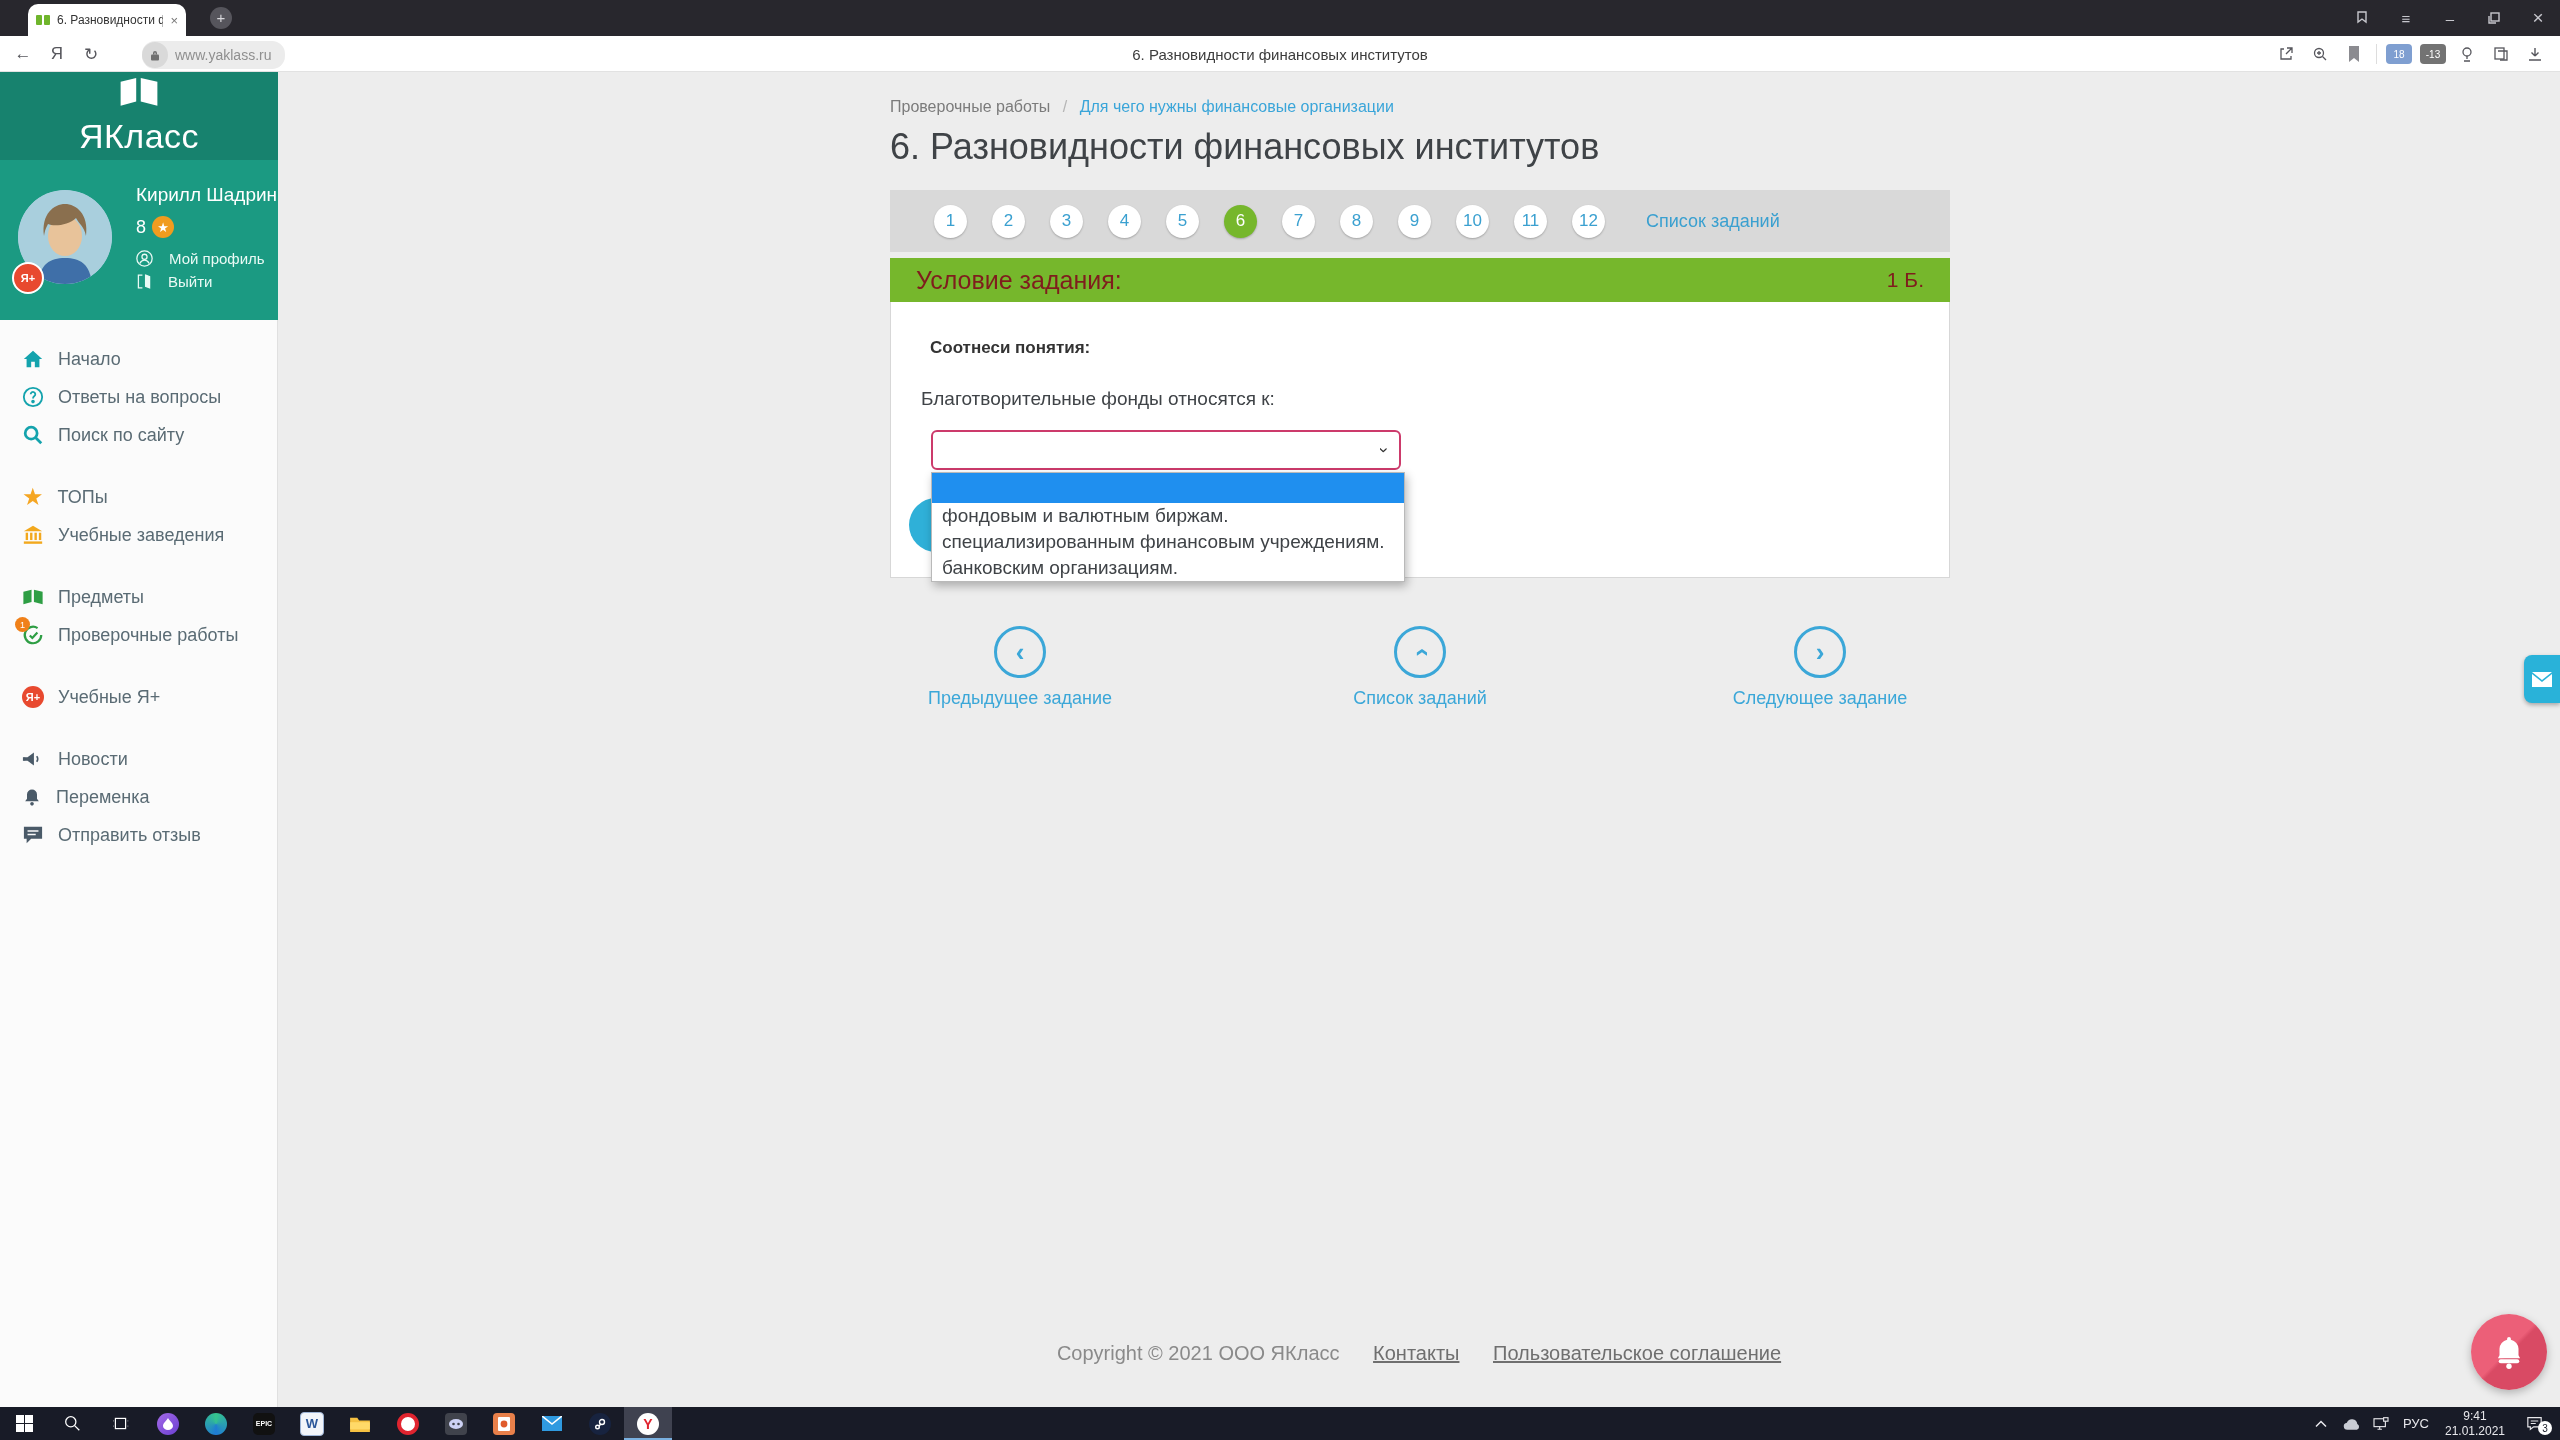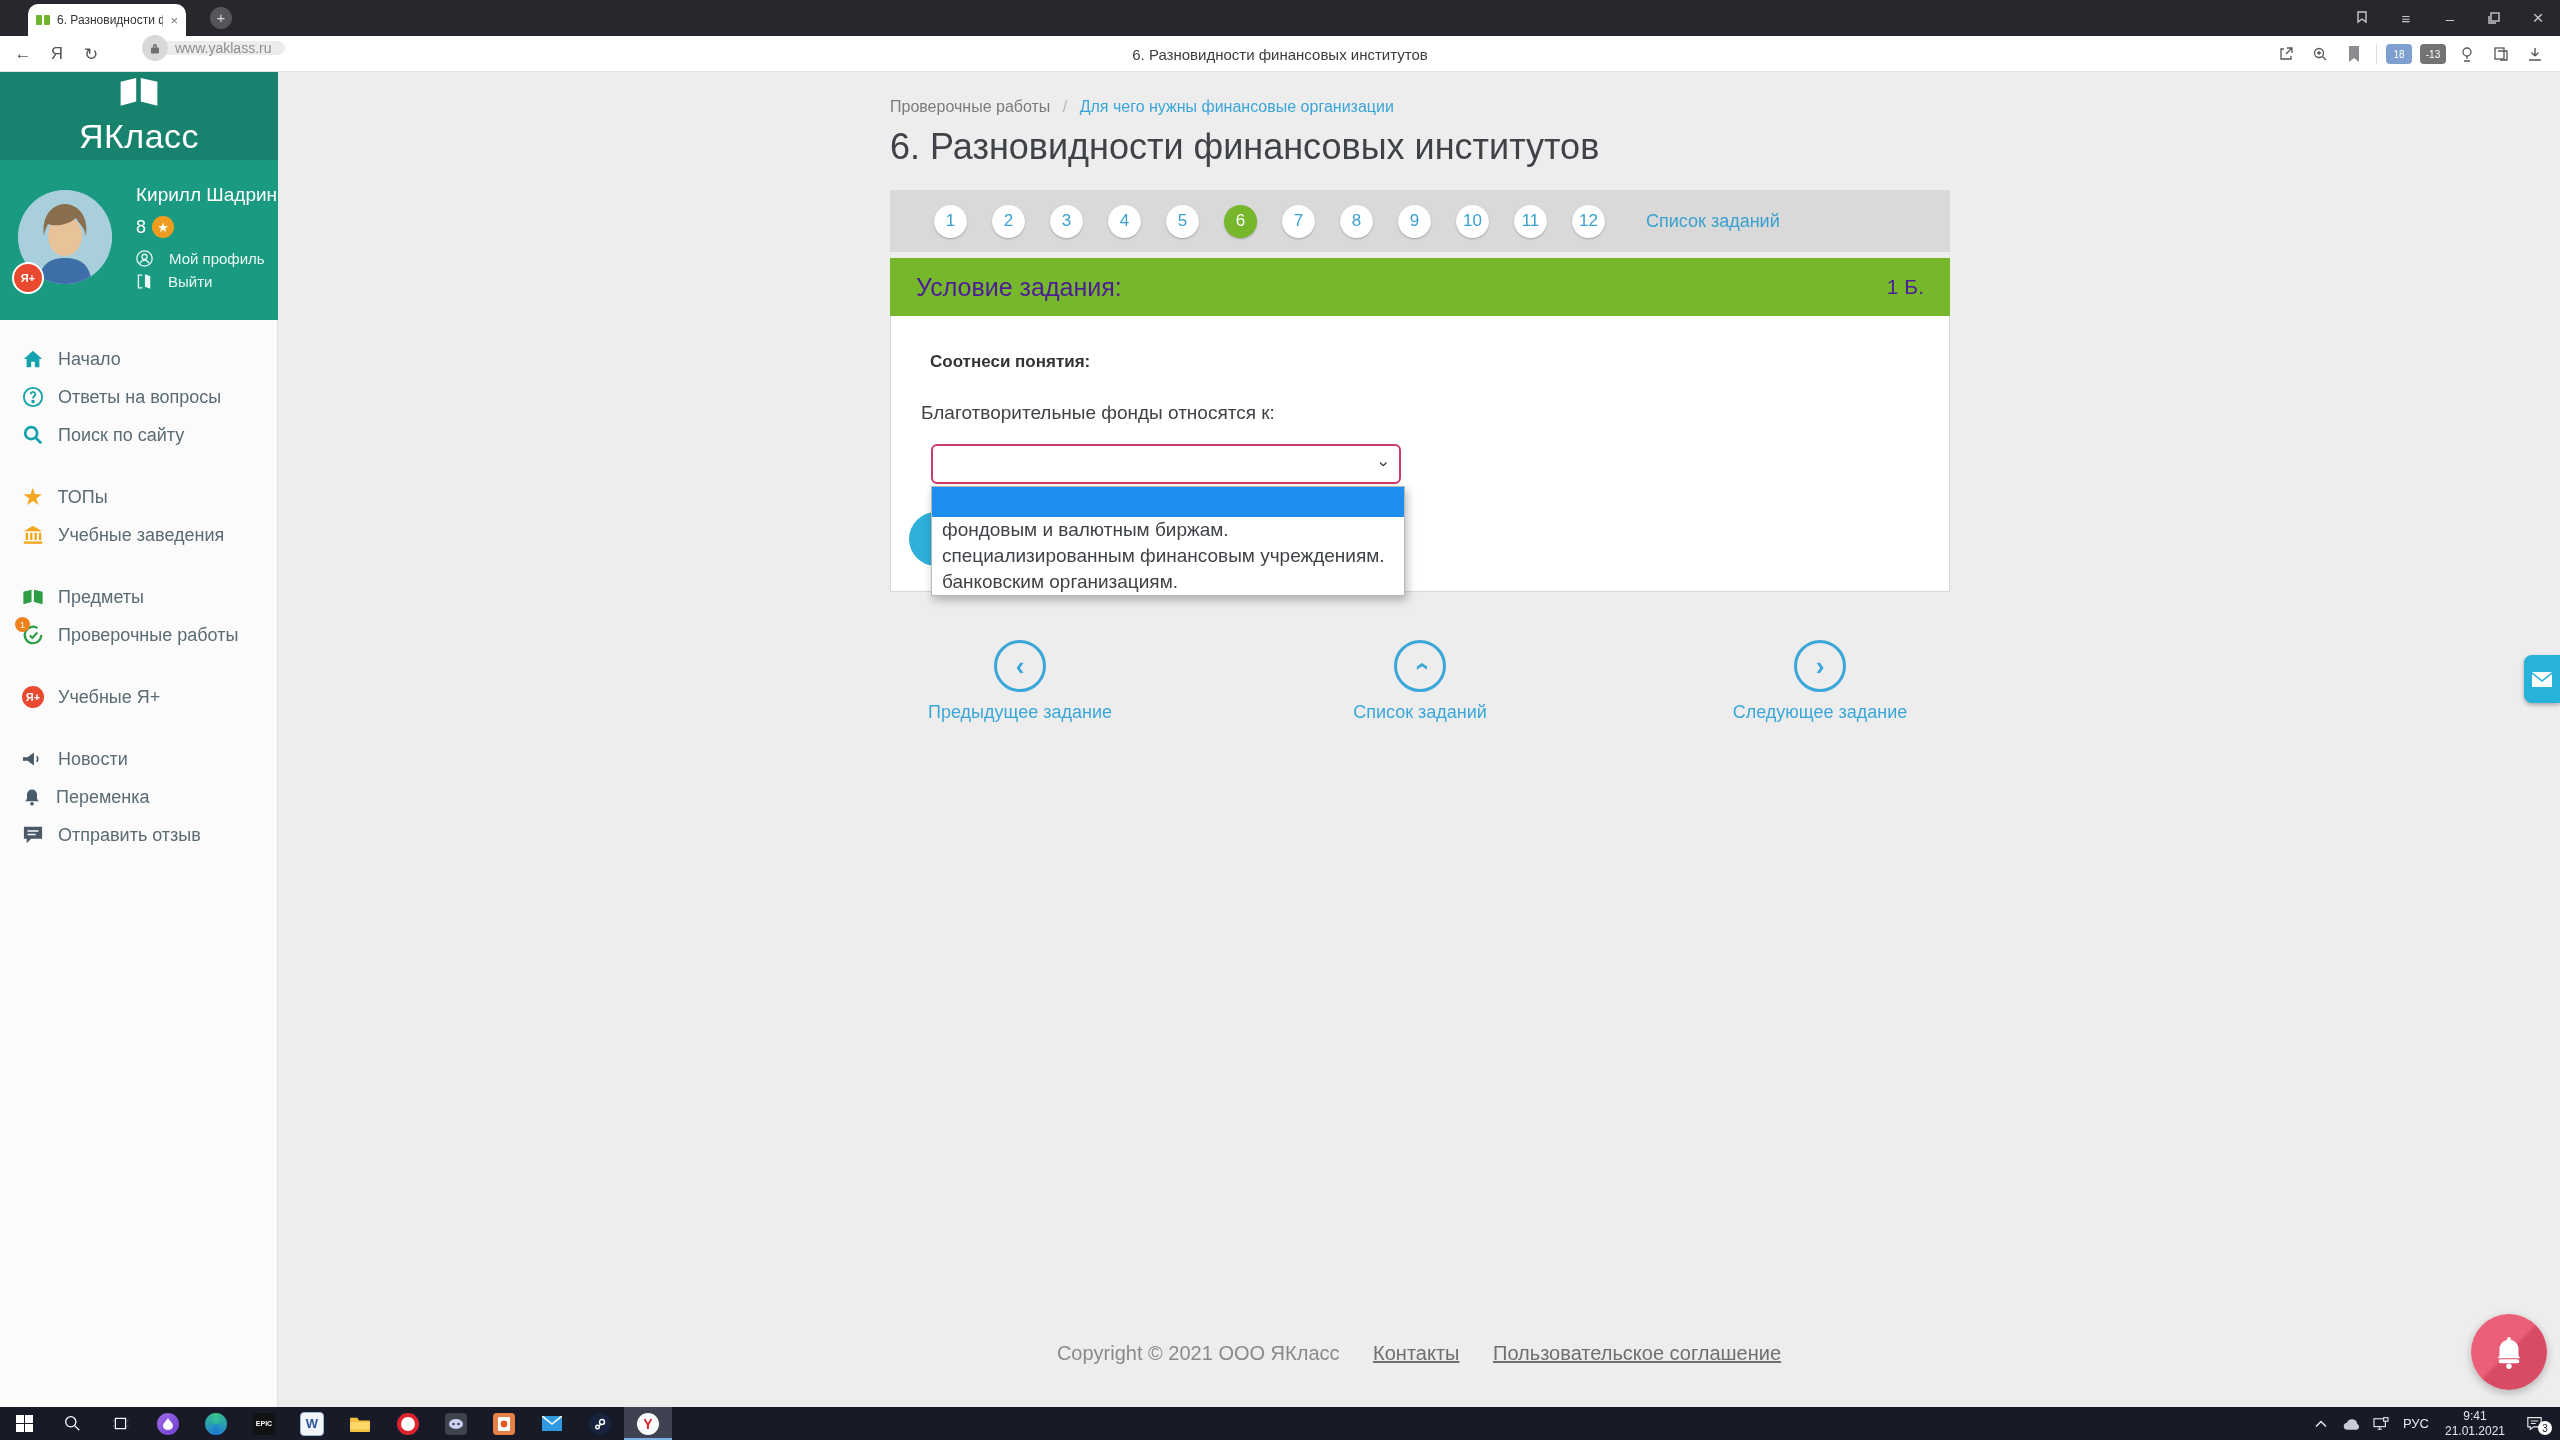"www.yaklass.ru" .urlpill { height: 14px -> 28px }
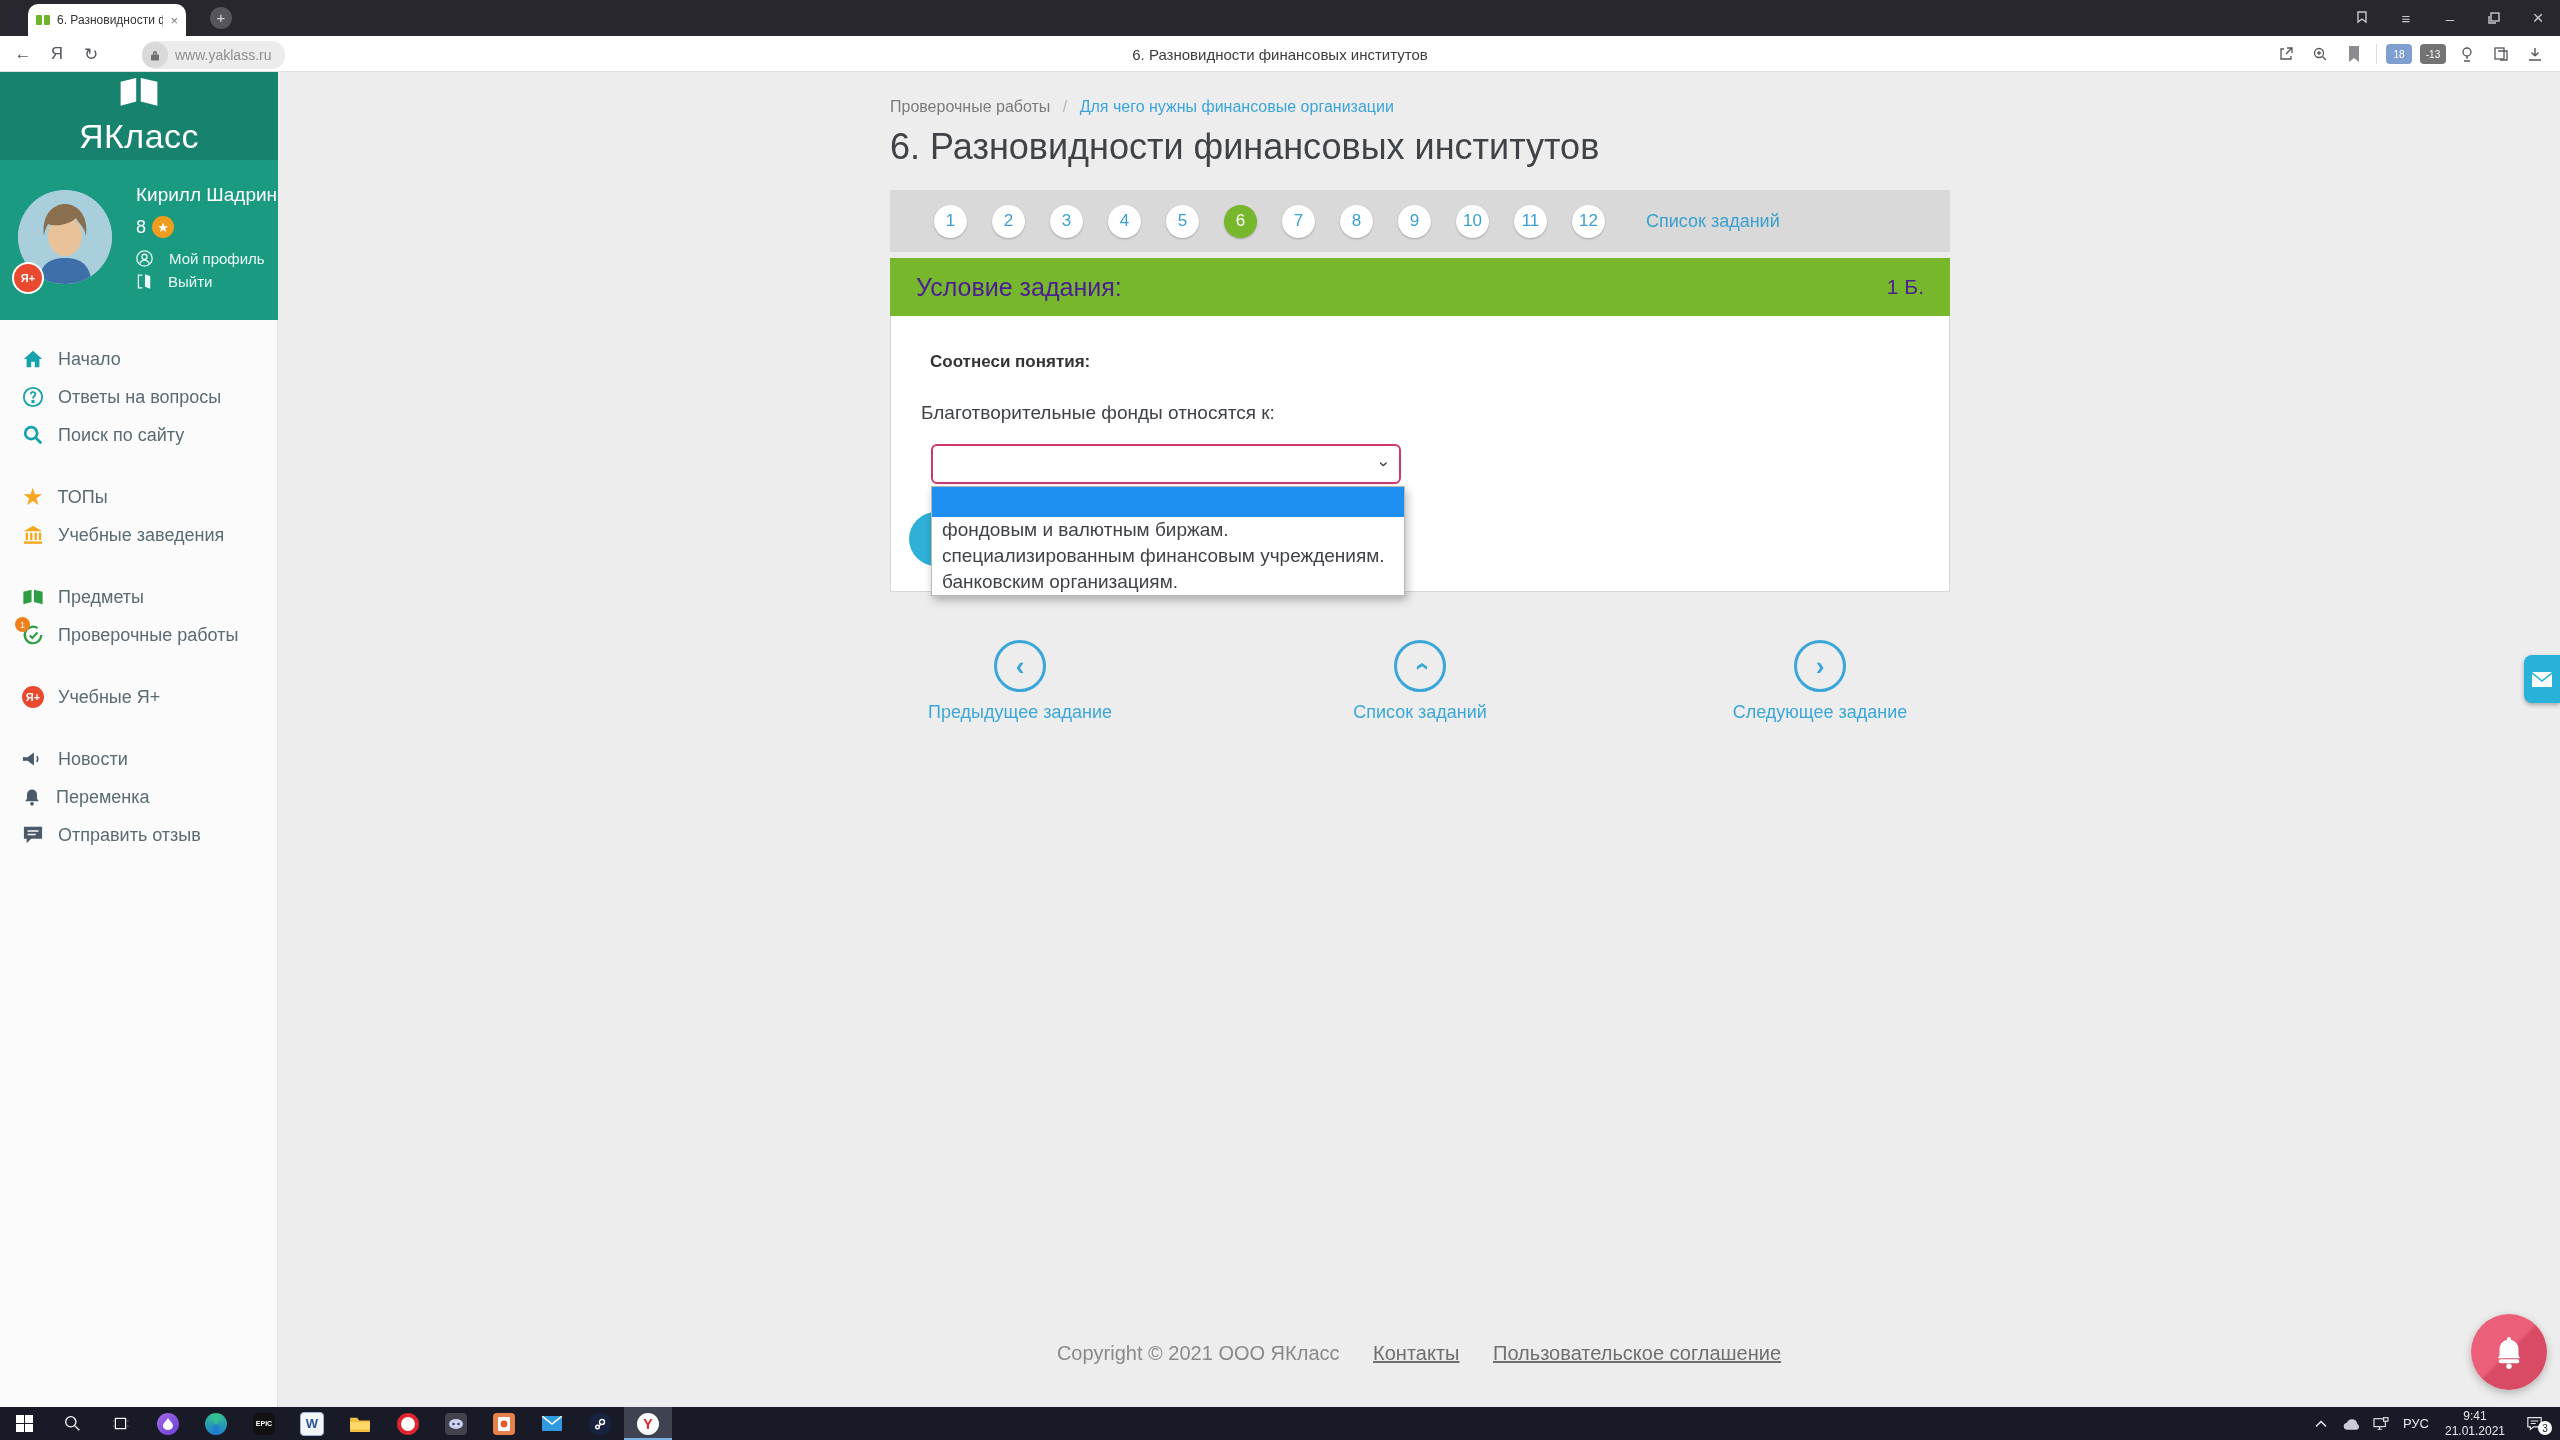"Условие задания:" .greenbar { color: #4c1d95 -> #7f1d1d; height: 58px -> 44px }
